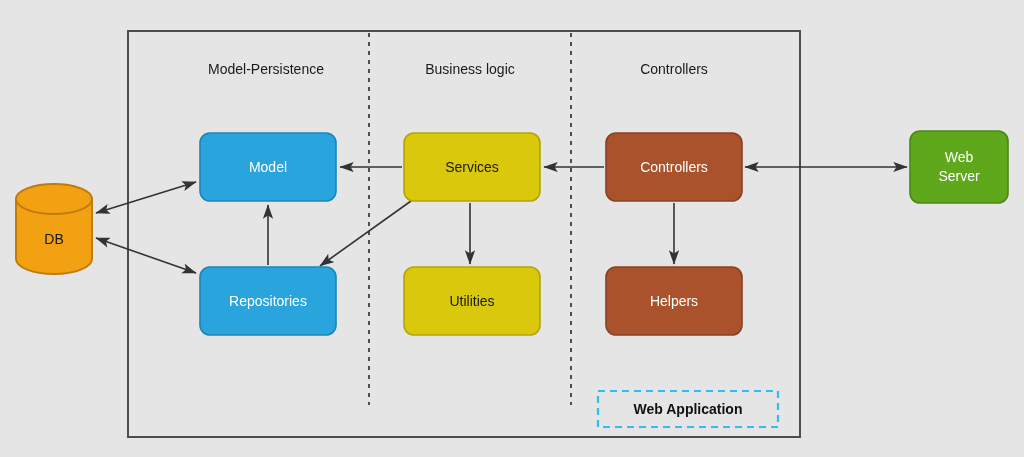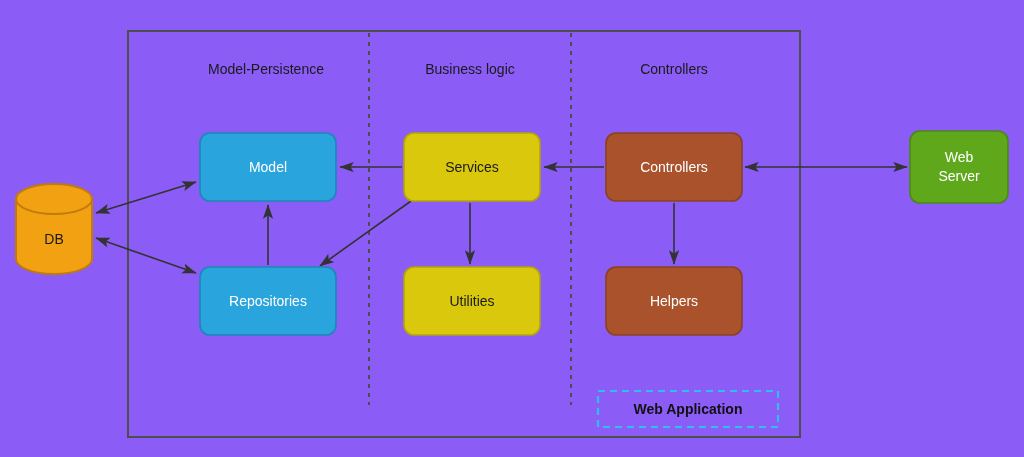"Model-Persistence" #diagram-root { background: #8b5cf6 -> #e5e5e5 }
